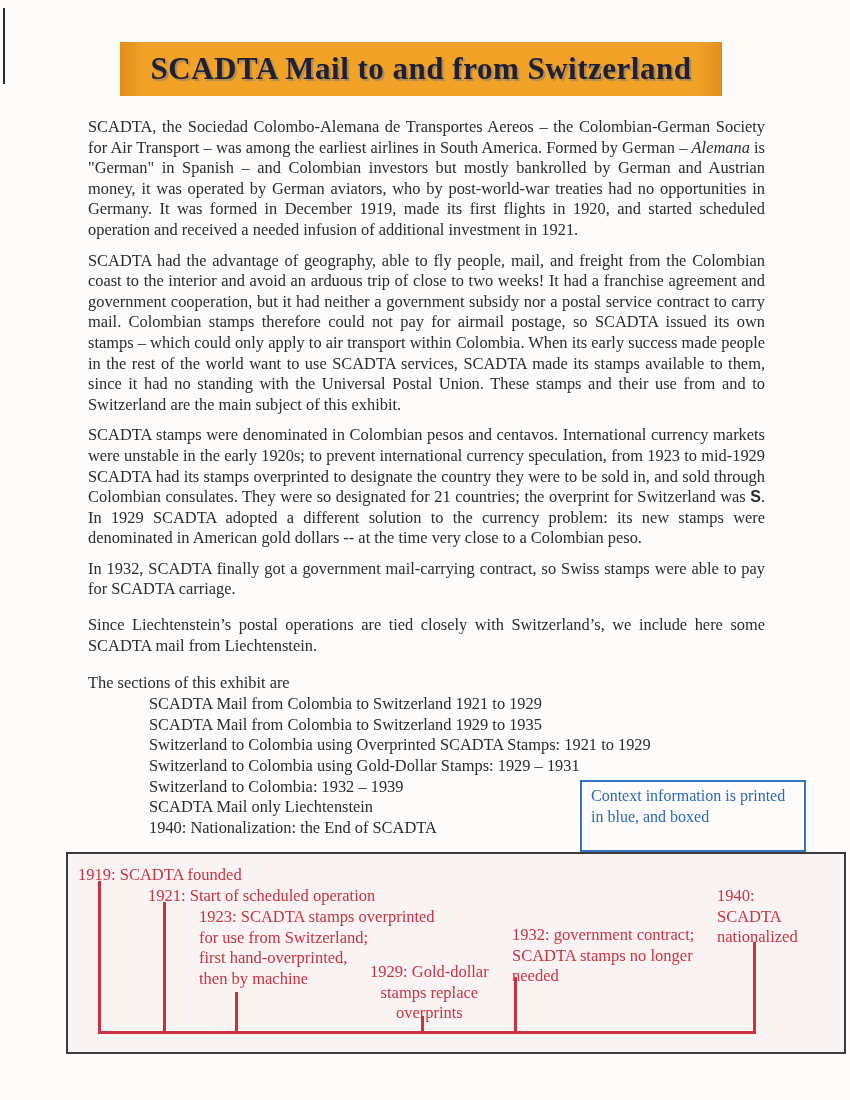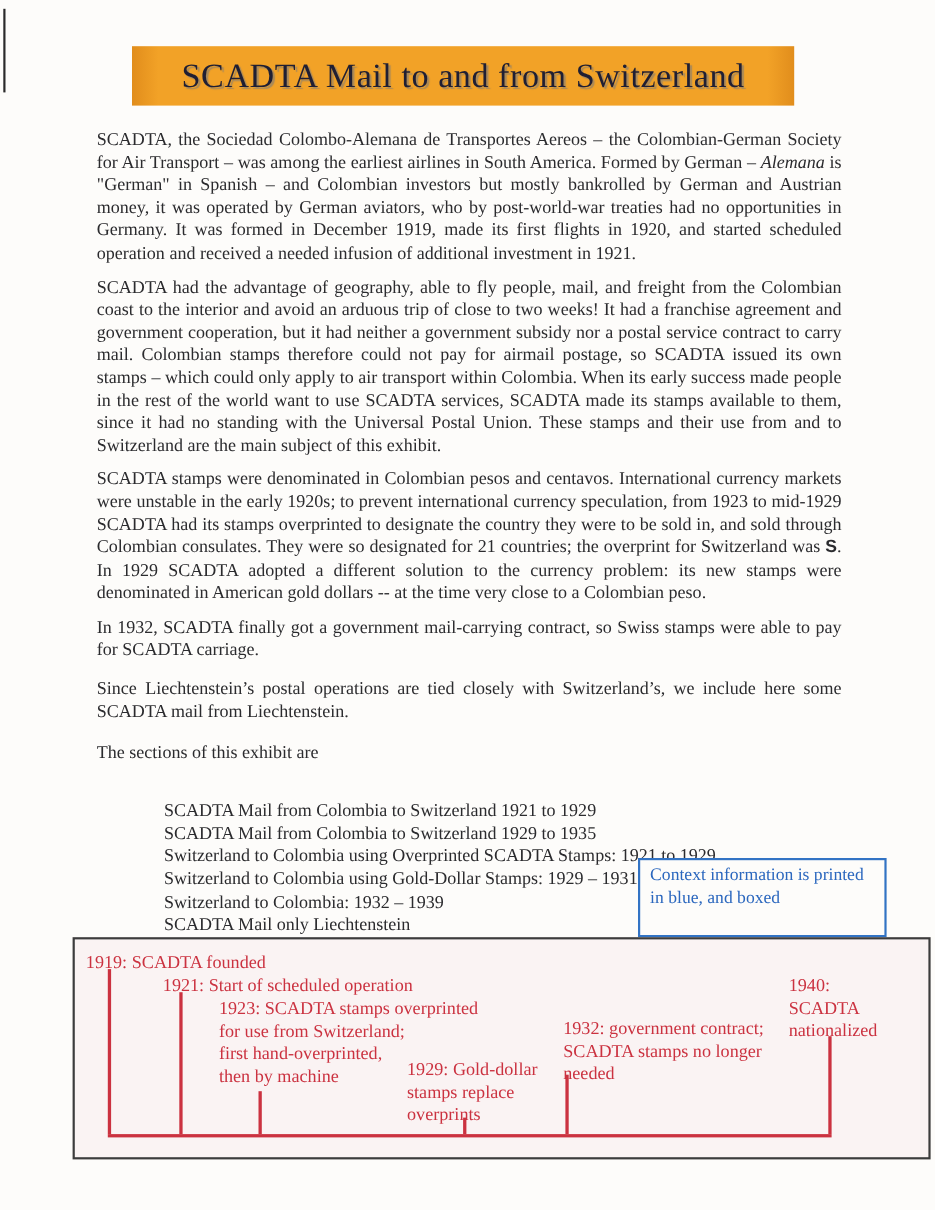"SCADTA Mail to and from" .banner h1 { font-weight: normal -> bold }
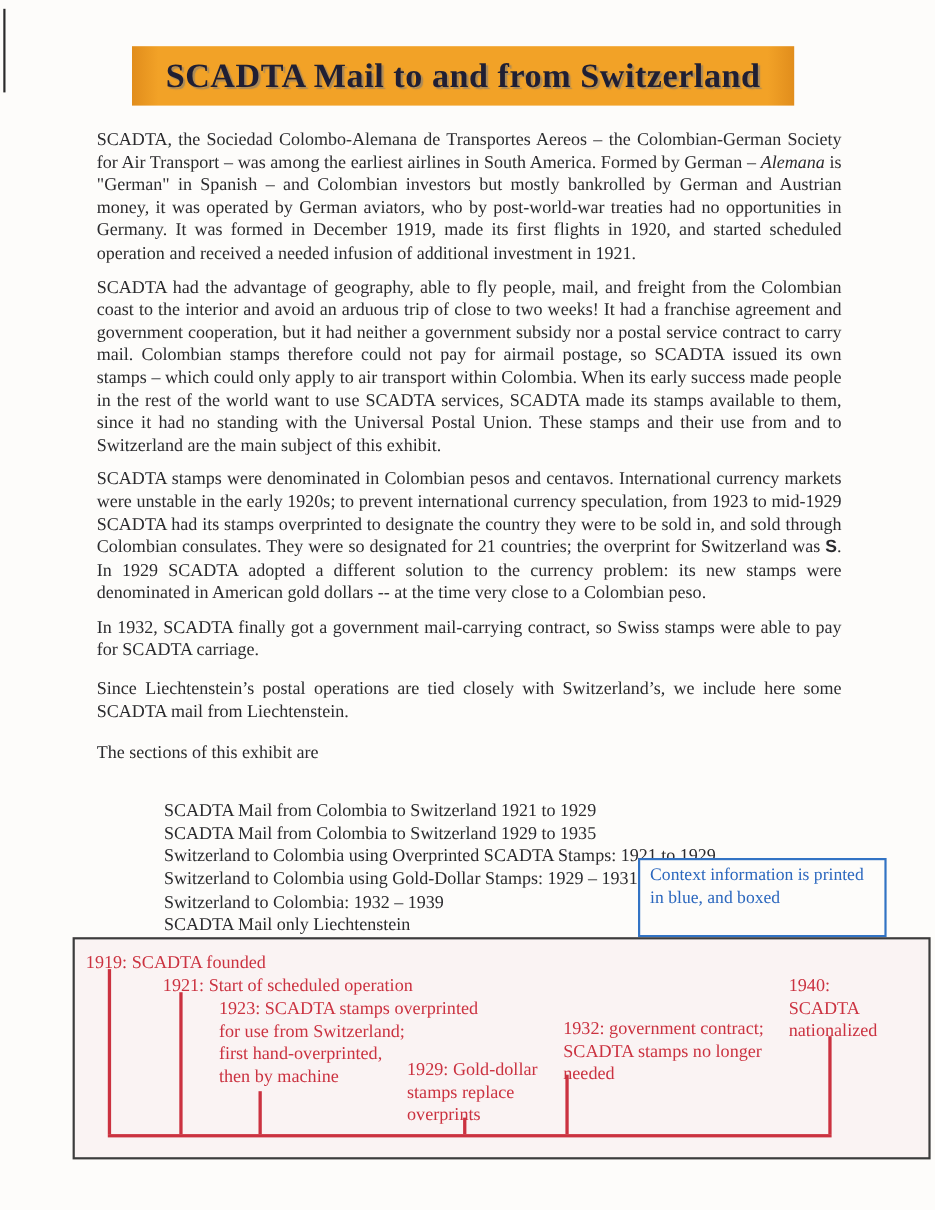"SCADTA Mail from Colombia to" .sections-list { margin-top: 32px -> none }
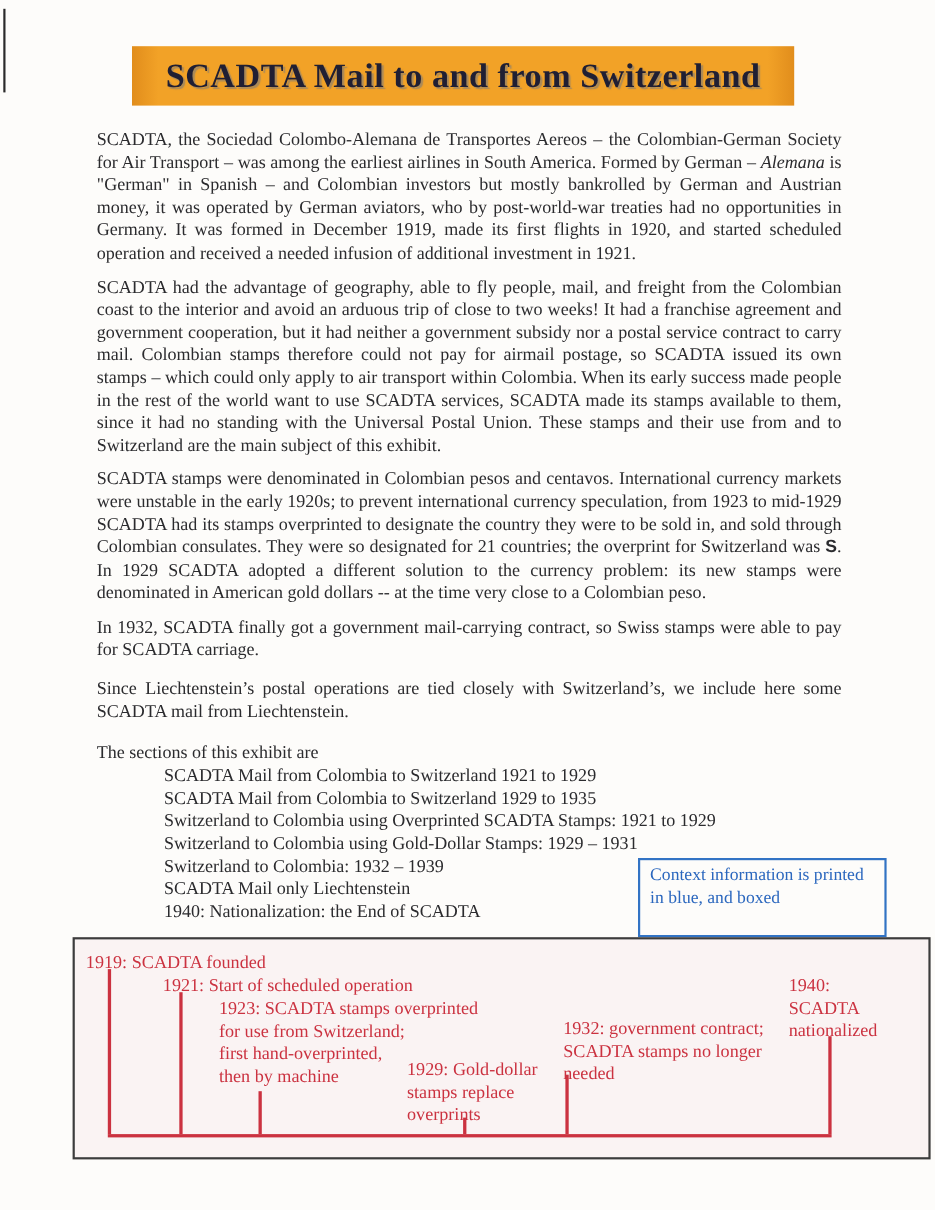"1929: Gold-dollar" div.tl-label { text-align: none -> center }
